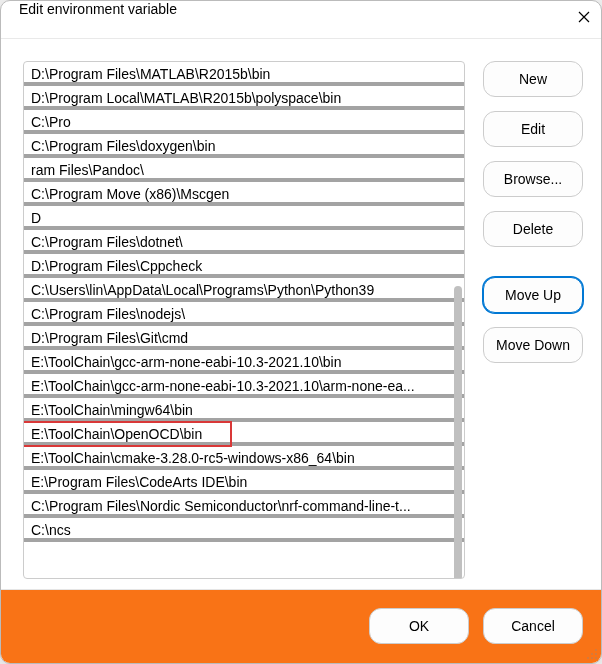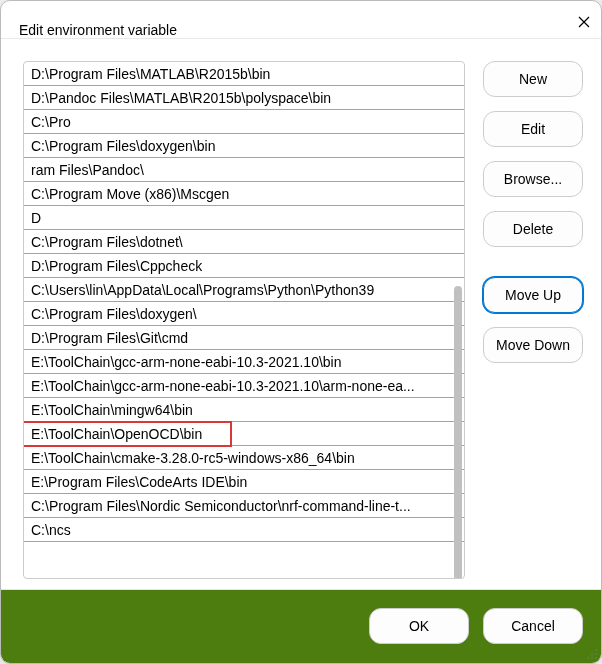"Edit environment variable" .title-bar { align-items: flex-end -> flex-start }
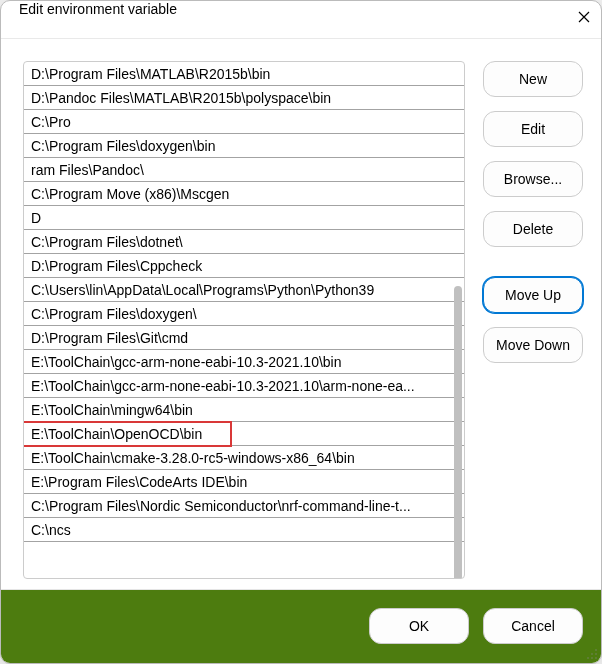"D:\Program Files\MATLAB\R2015b\bin" .list-item { border-bottom: 1px solid #a3a3a3 -> 4px solid #a3a3a3 }
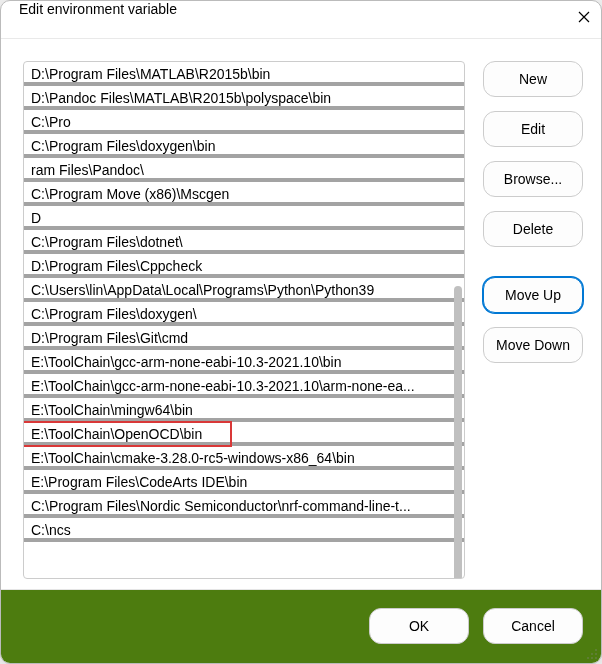"D:\Pandoc" div.list-item { text: Pandoc Files -> Program Local }
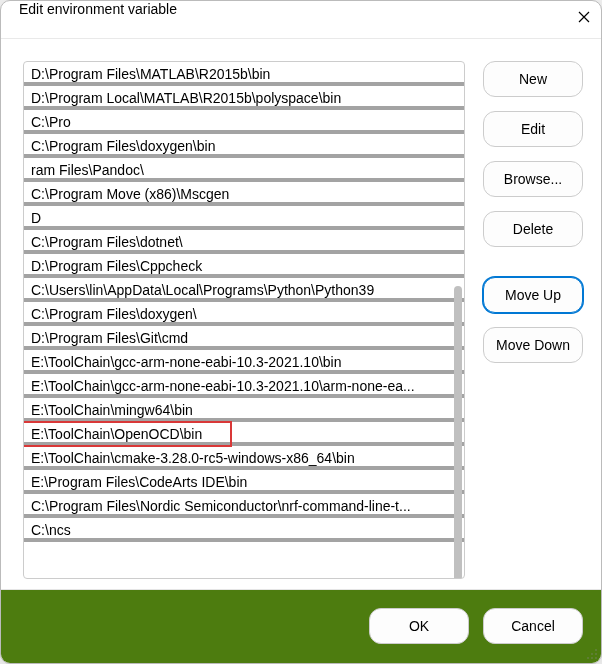"C:\Program Files\doxygen\" div.list-item { text: doxygen -> nodejs }
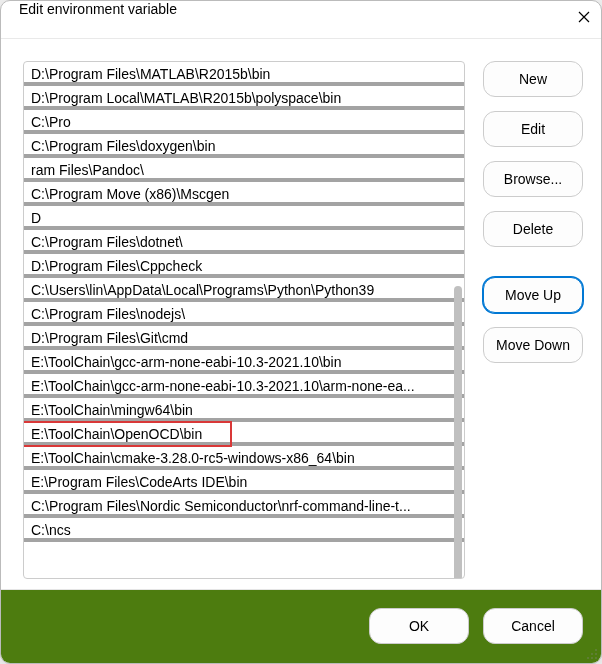"OK" .footer { background: #4d7c0f -> #f97316 }
